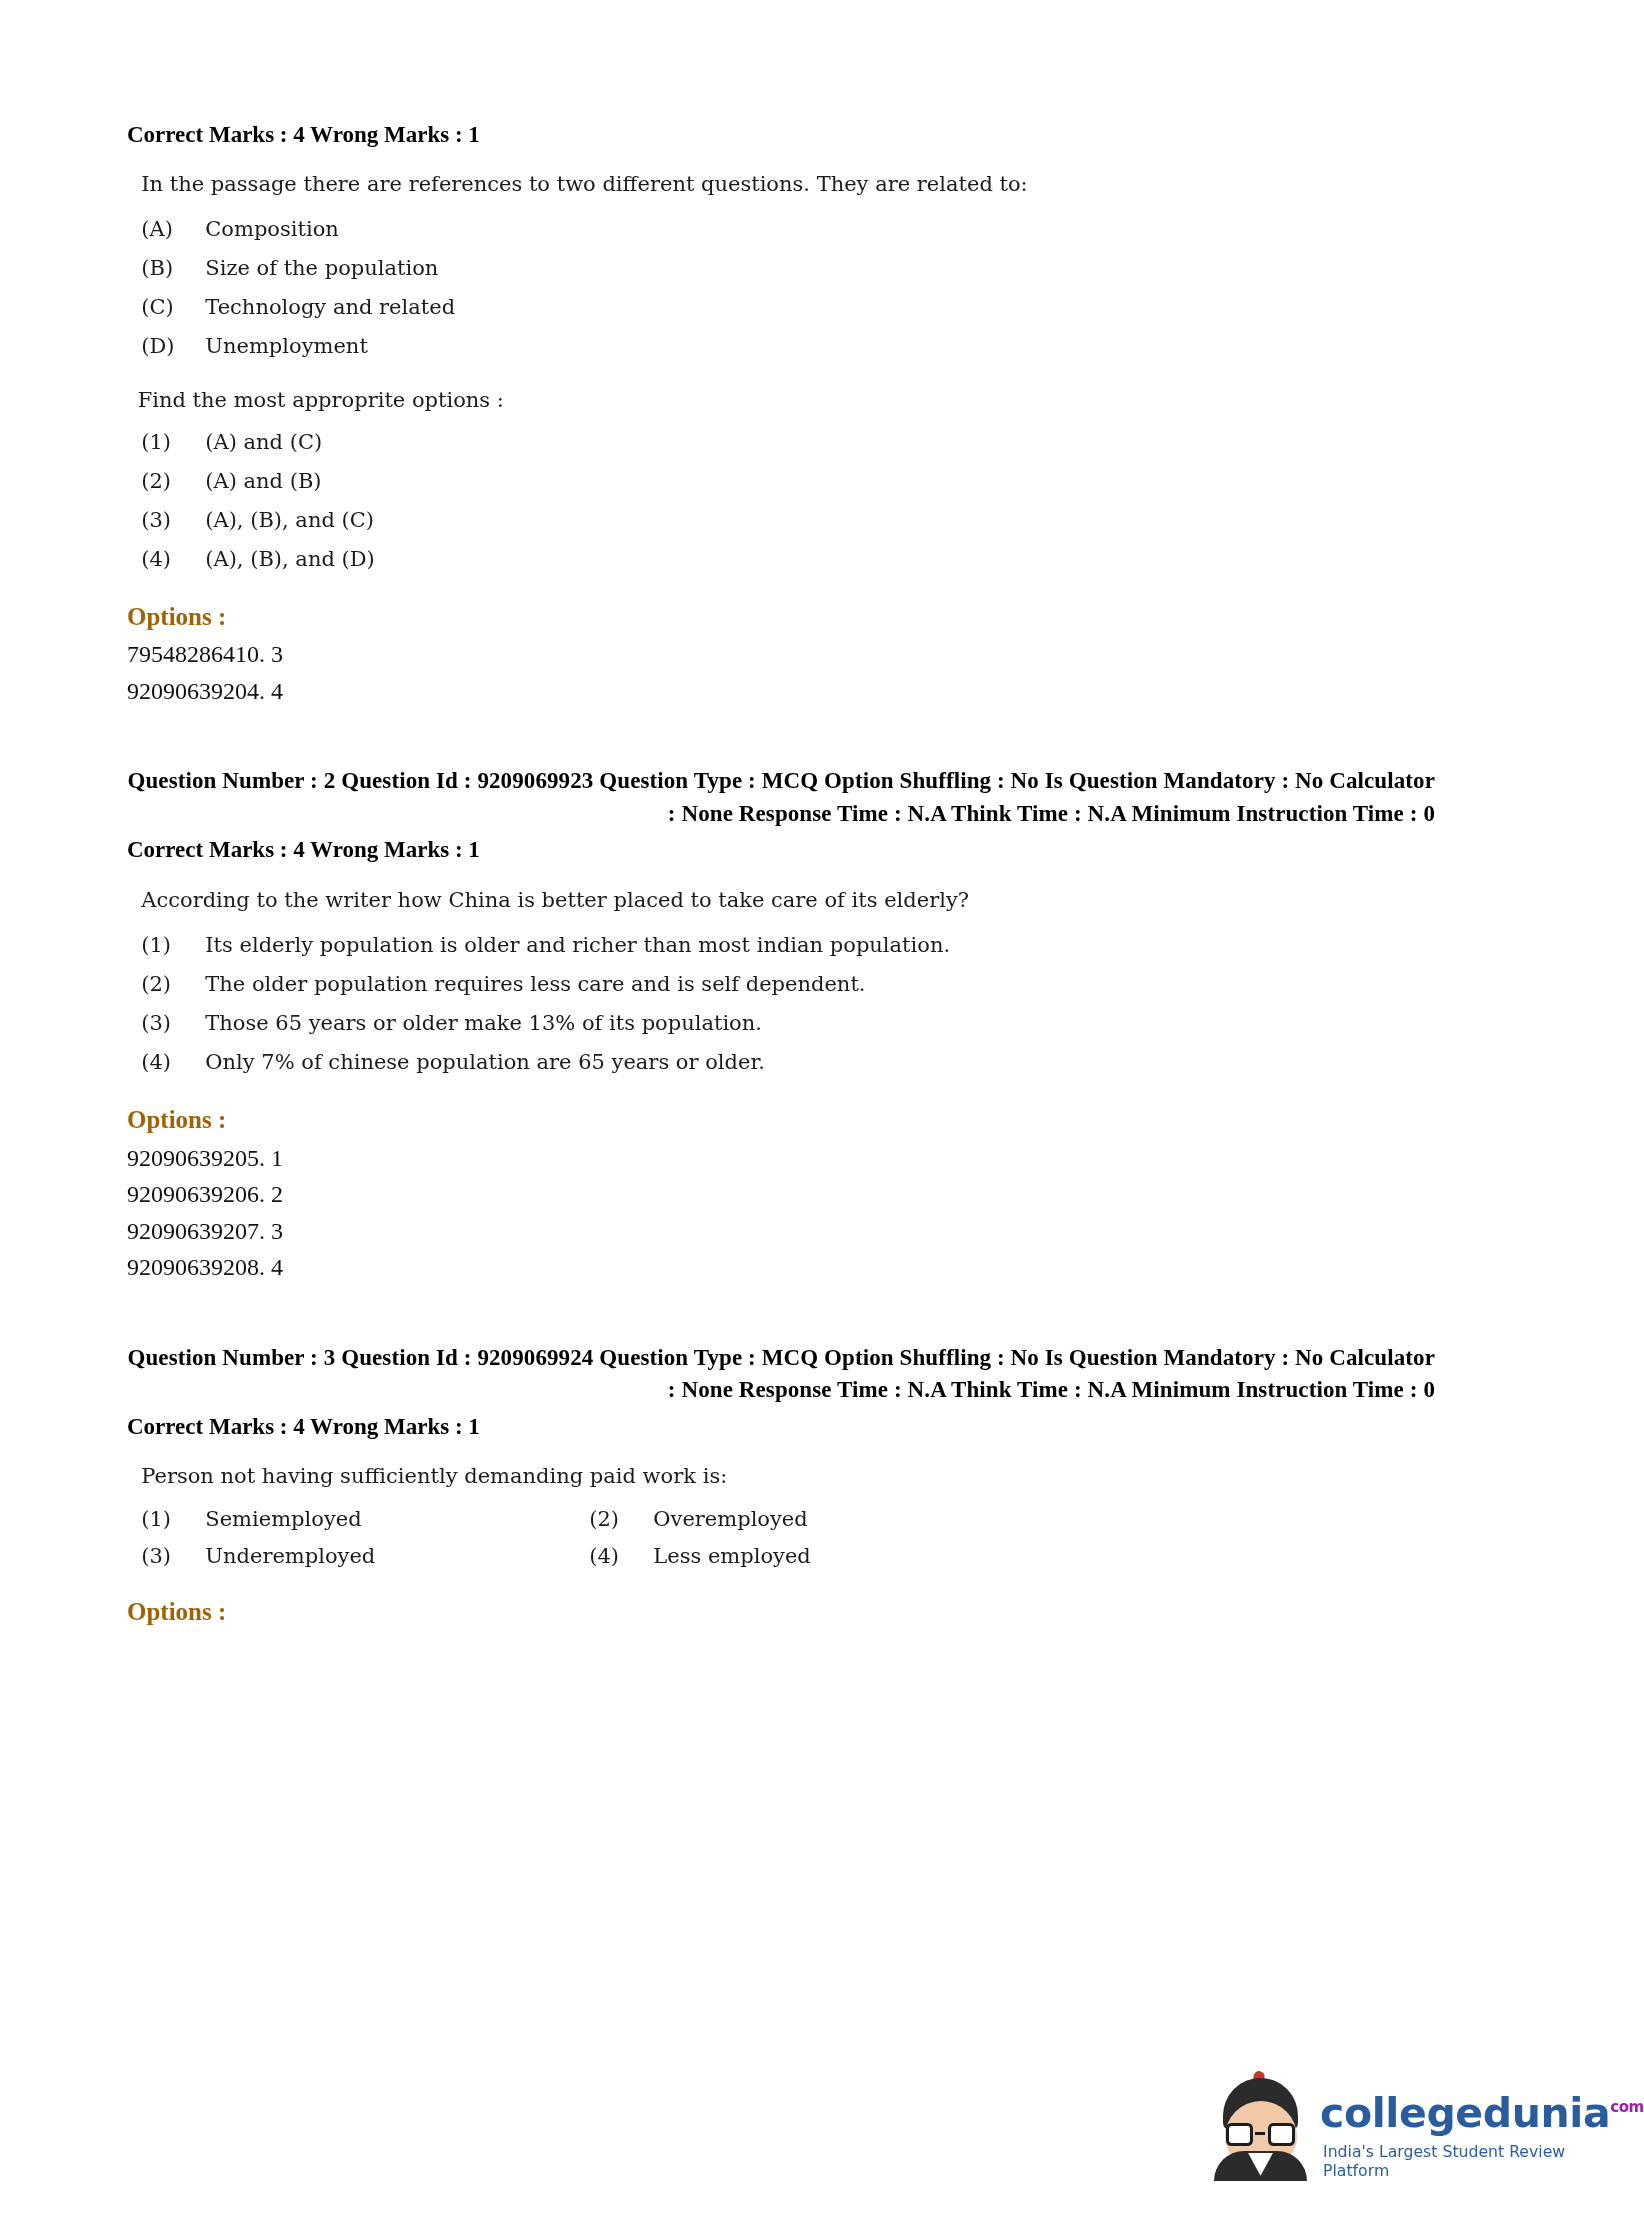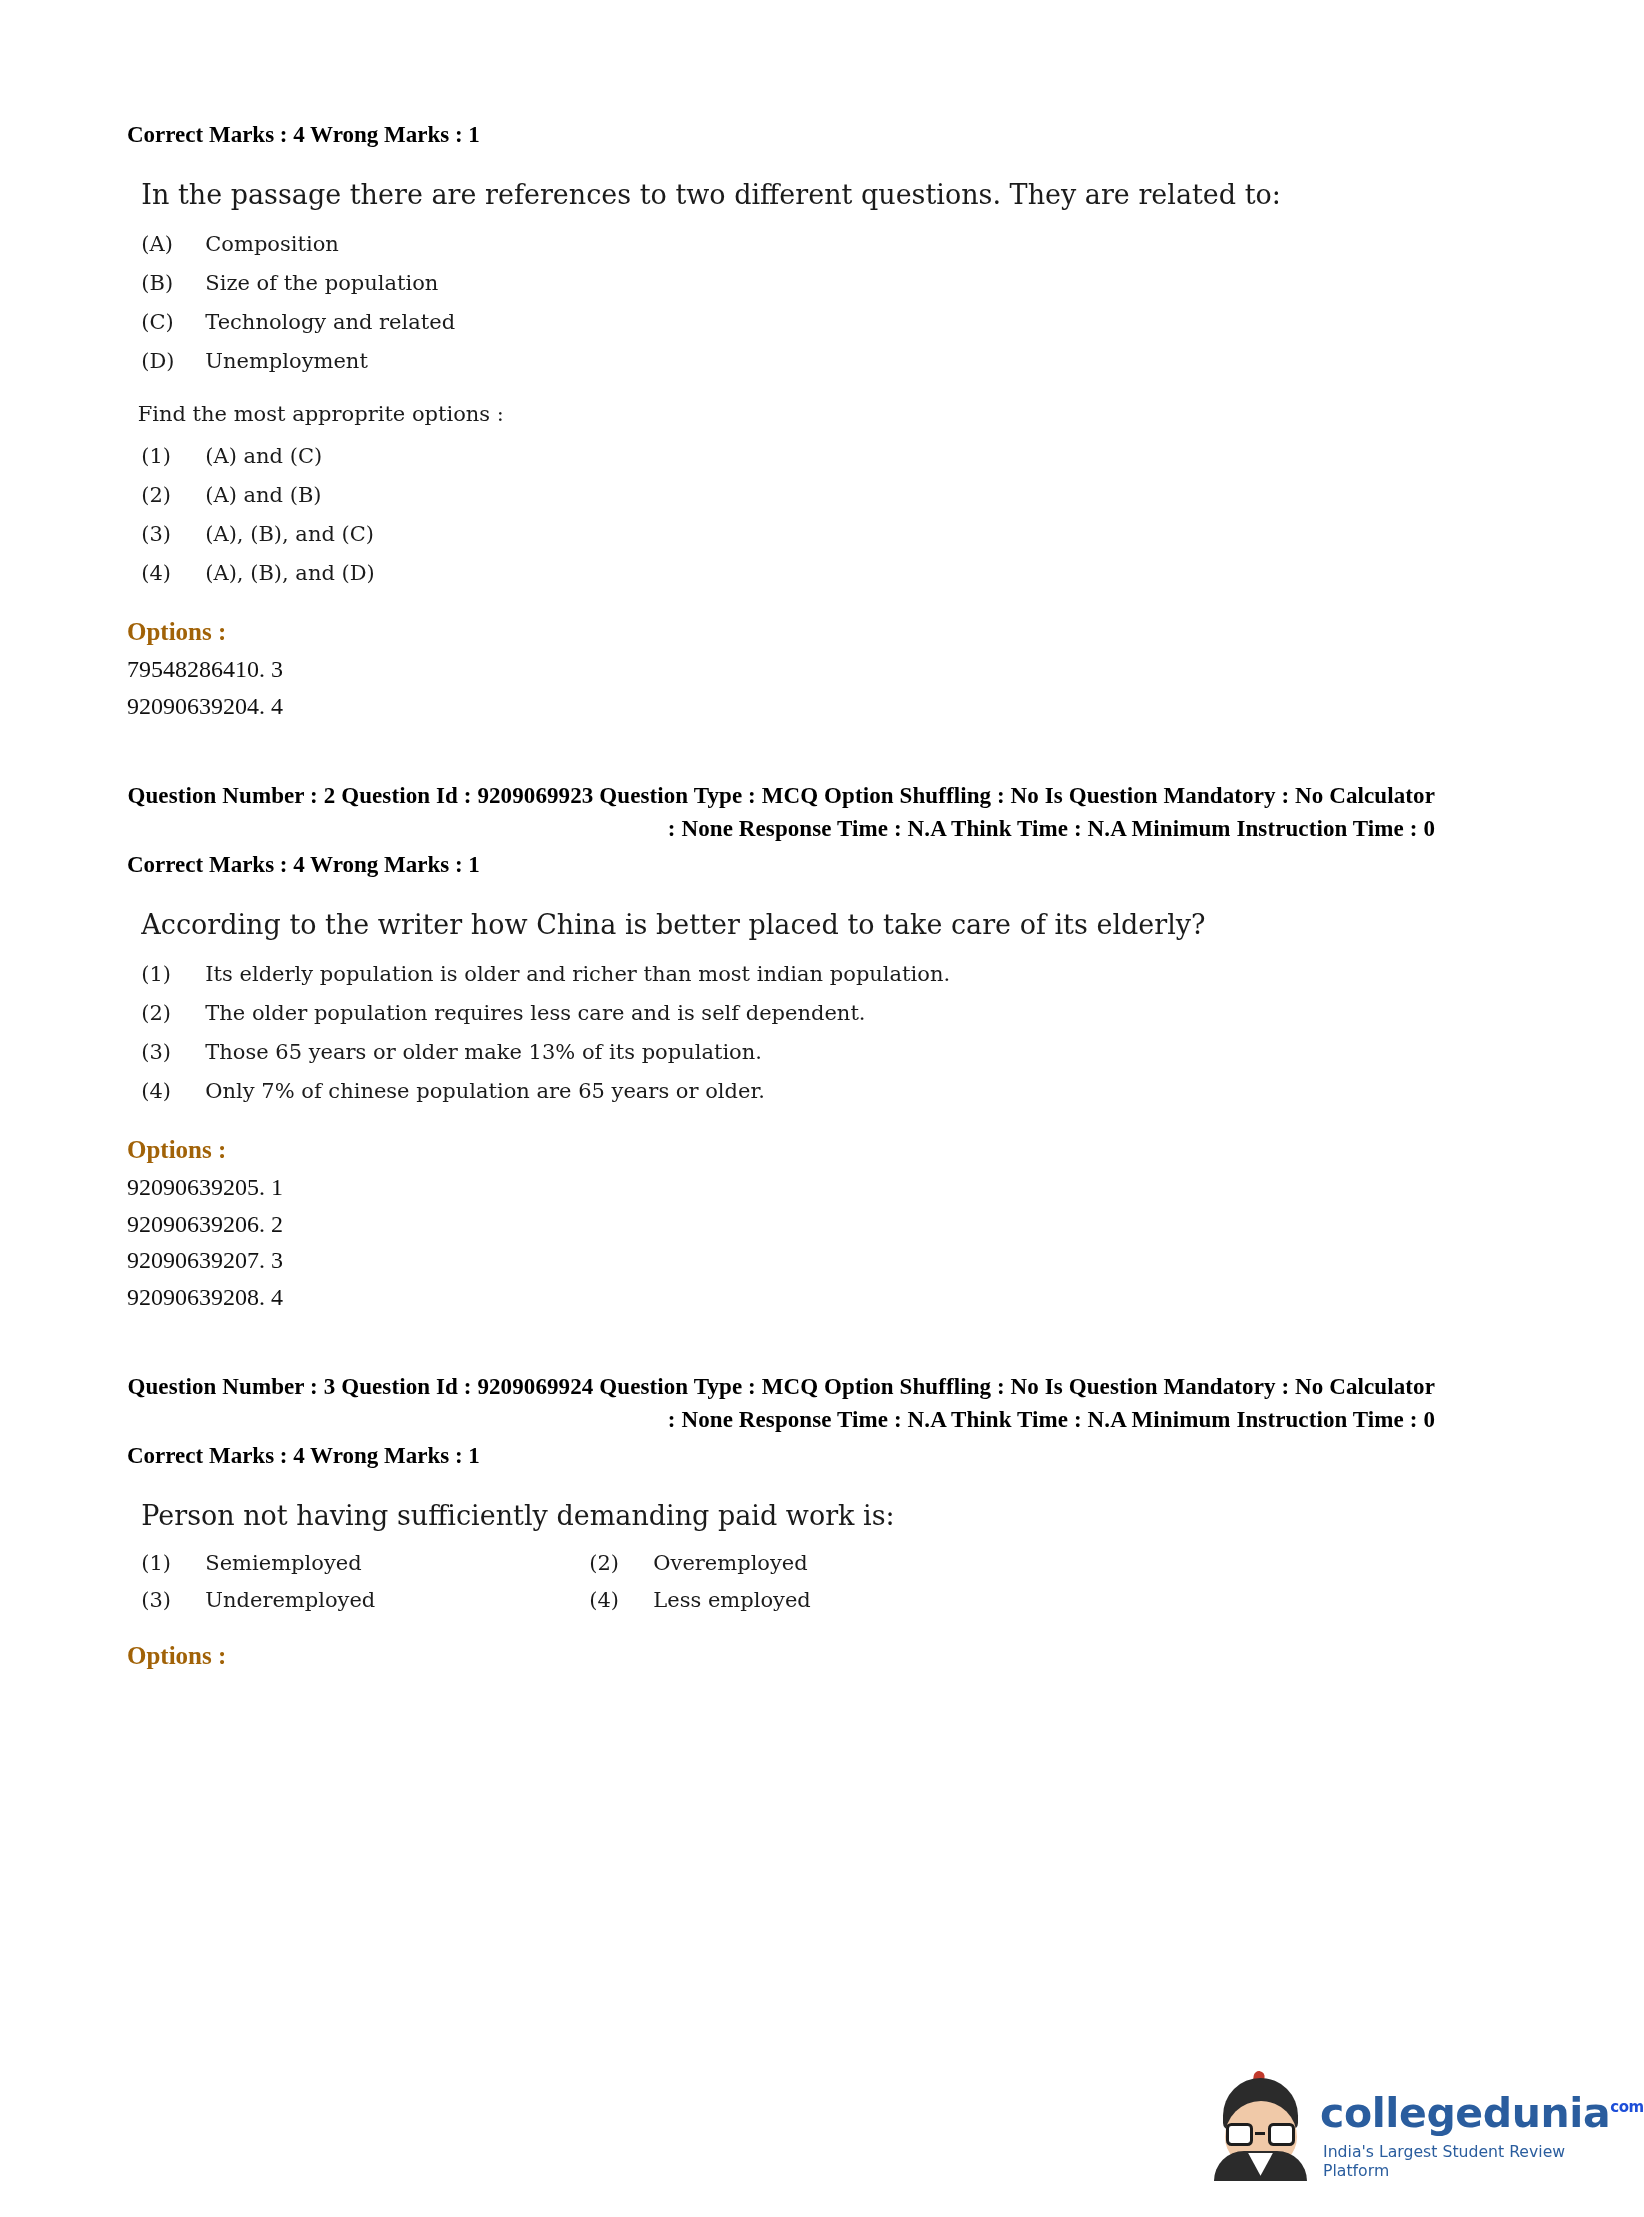"In the passage there are" .qbody { font-size: 27px -> 21px; margin-top: 24px -> 18px }
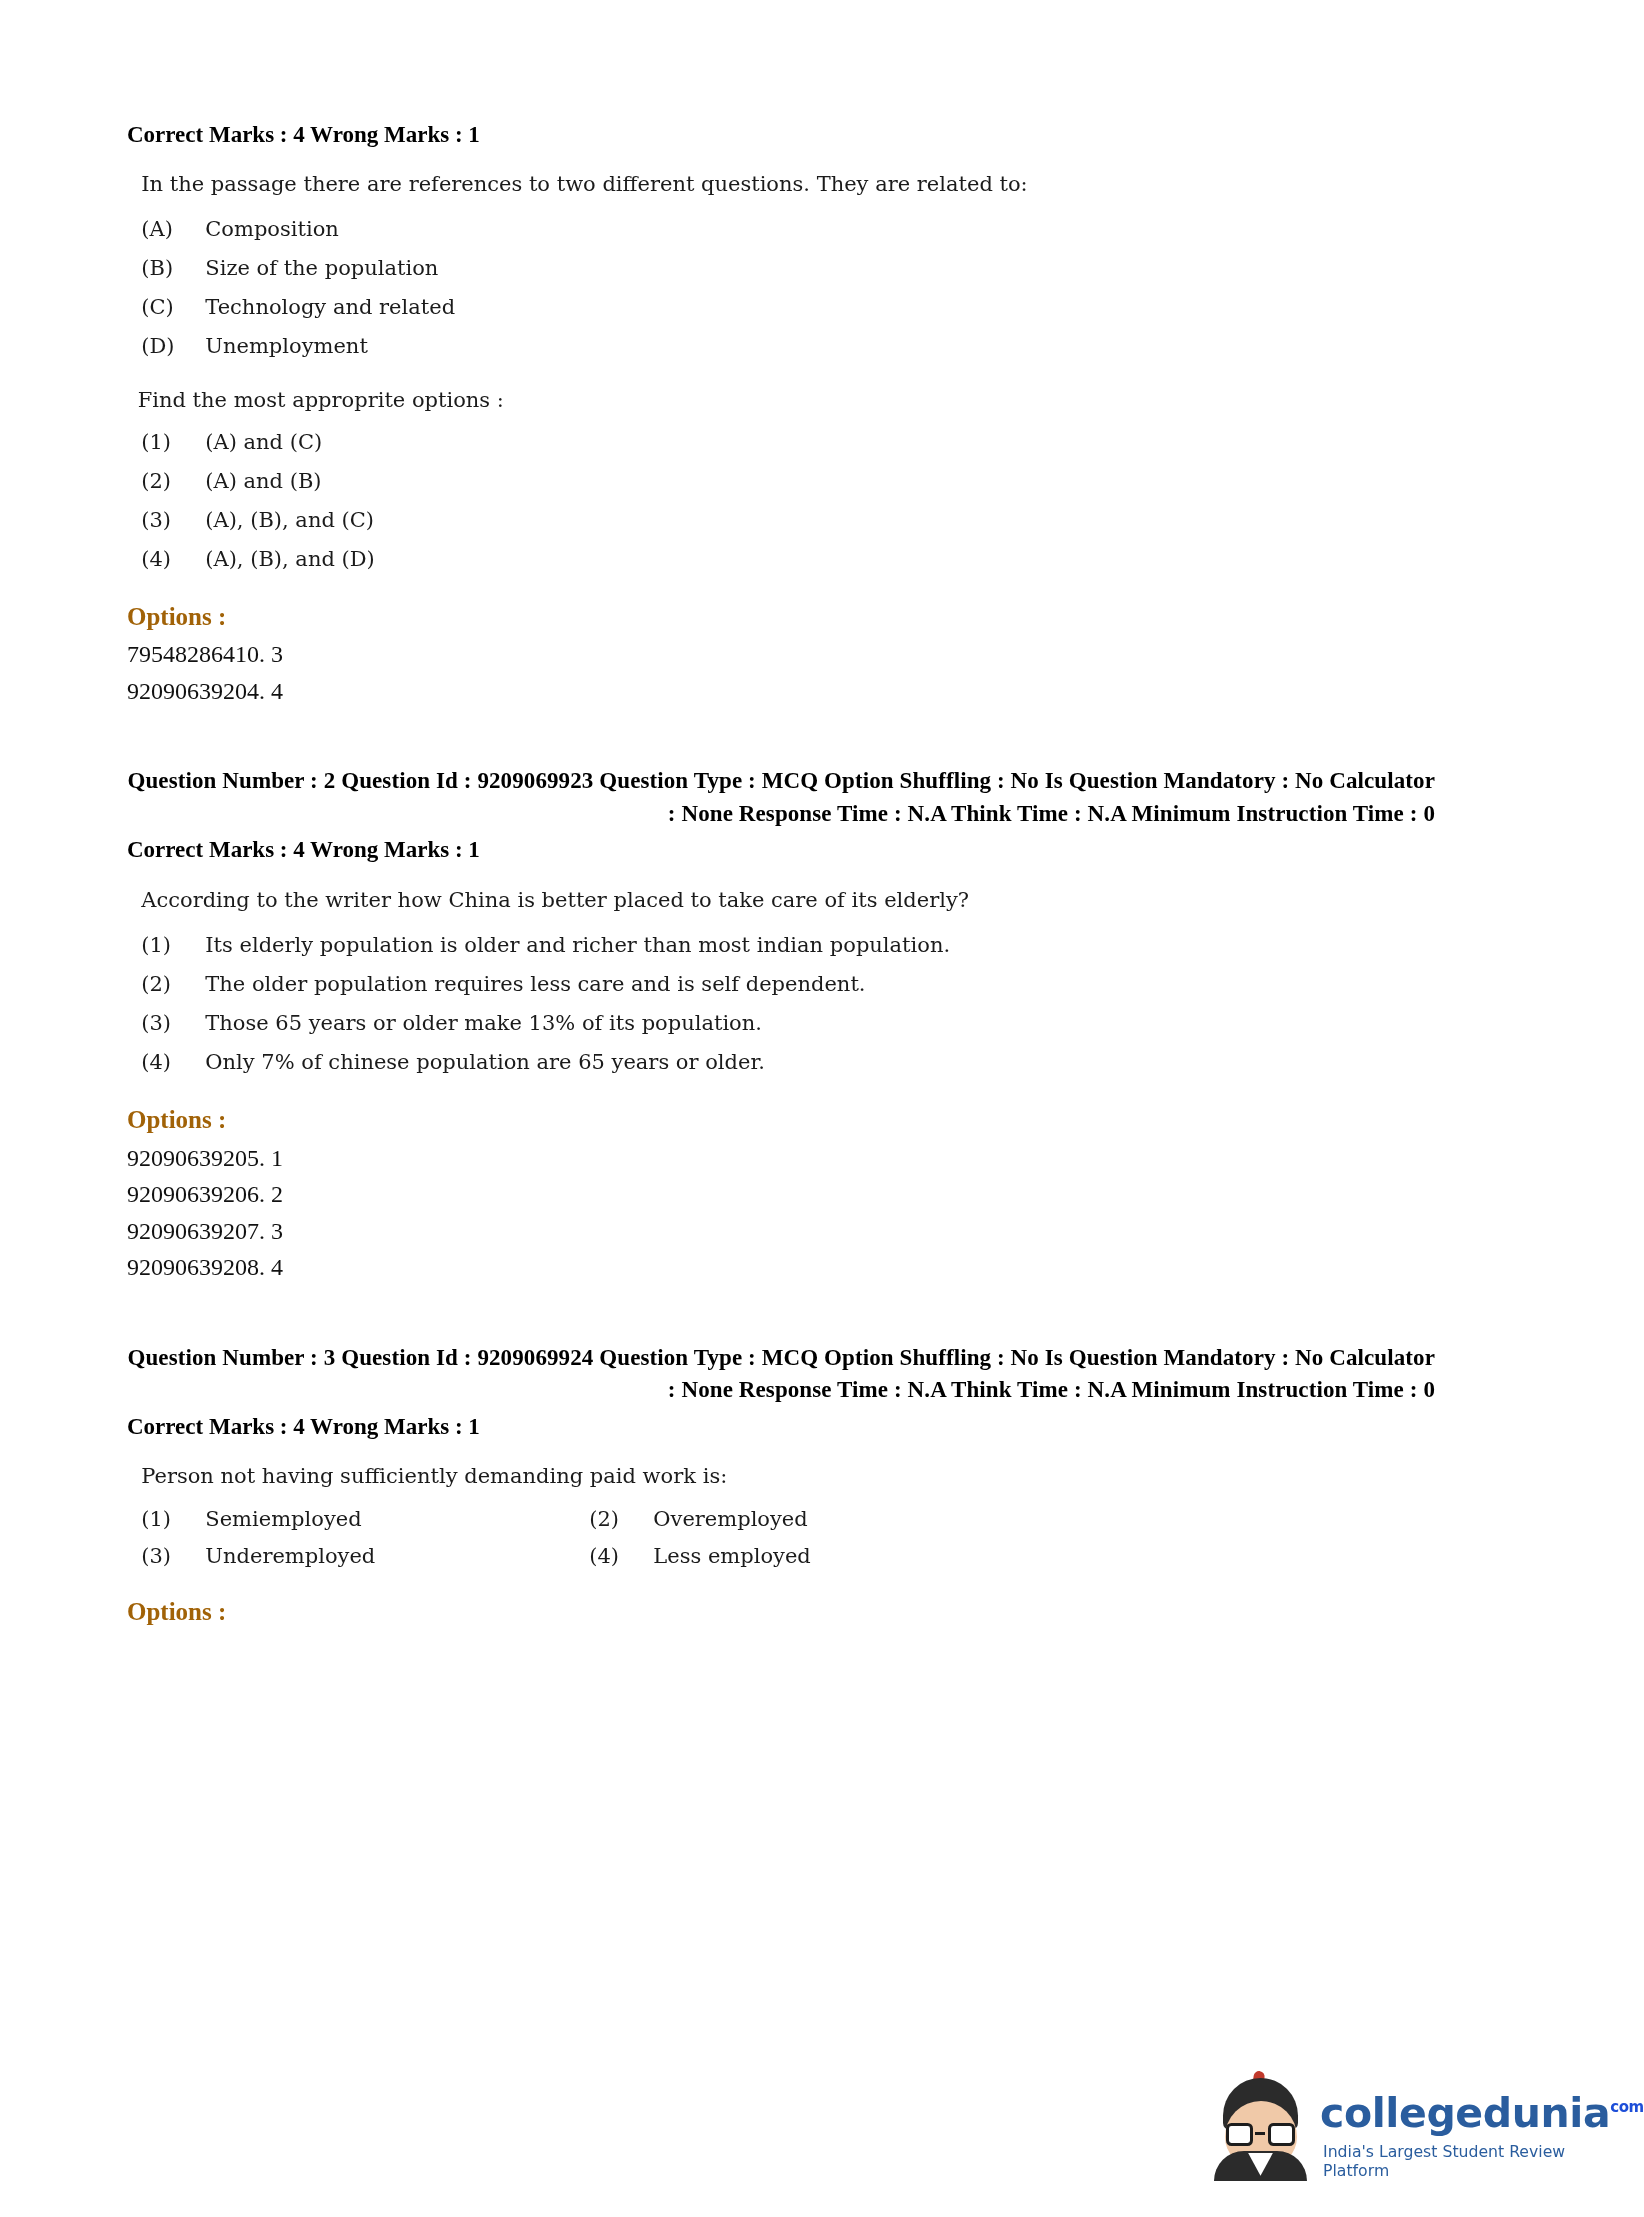"com" .logo-sup { color: #1d4ed8 -> #a21caf }
